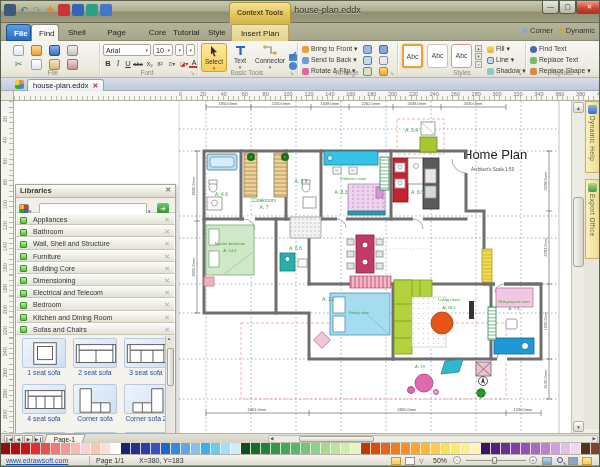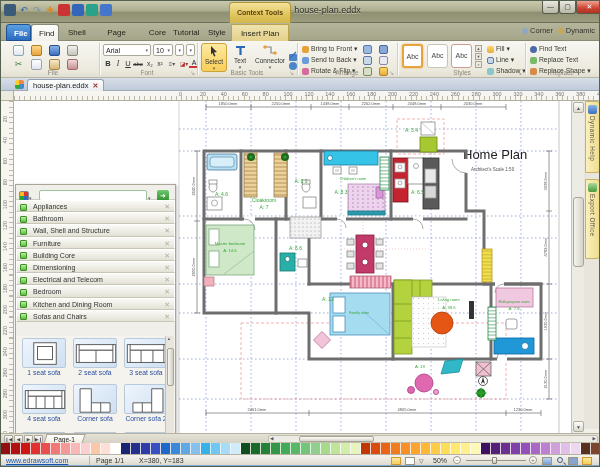"Libraries" div { html: none -> <div><span>Libraries</span><span>✕</span></div> }
